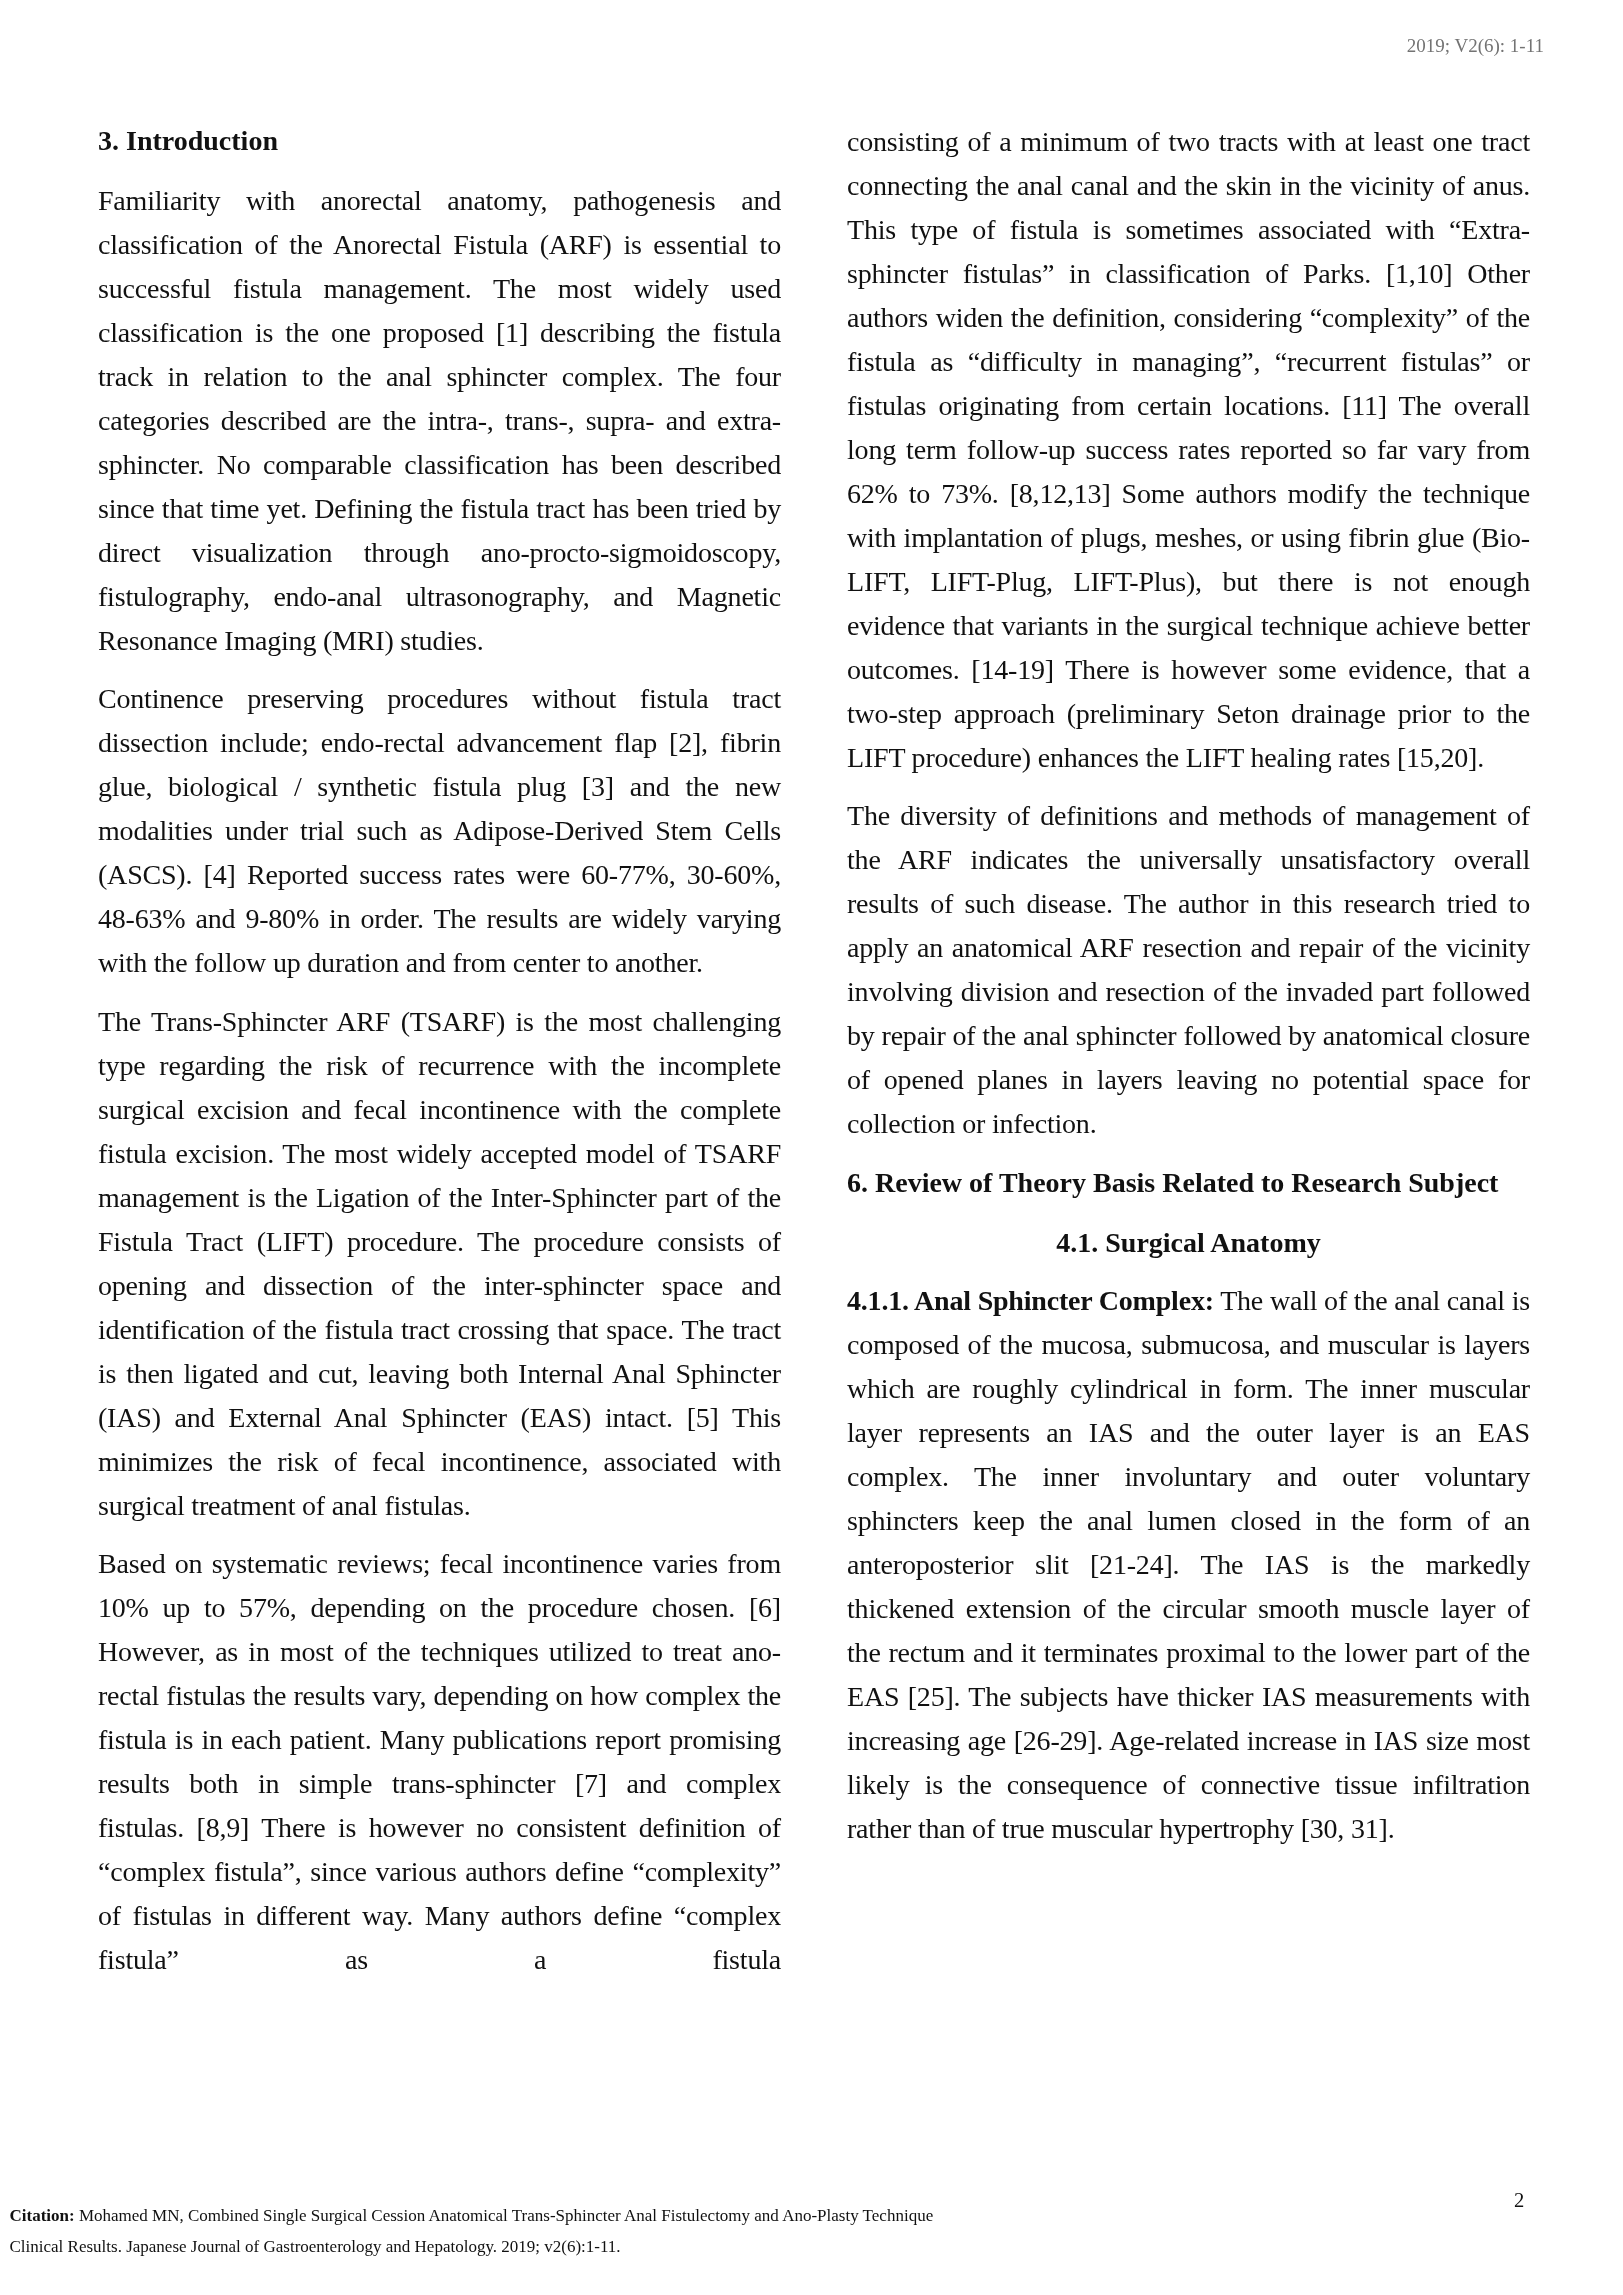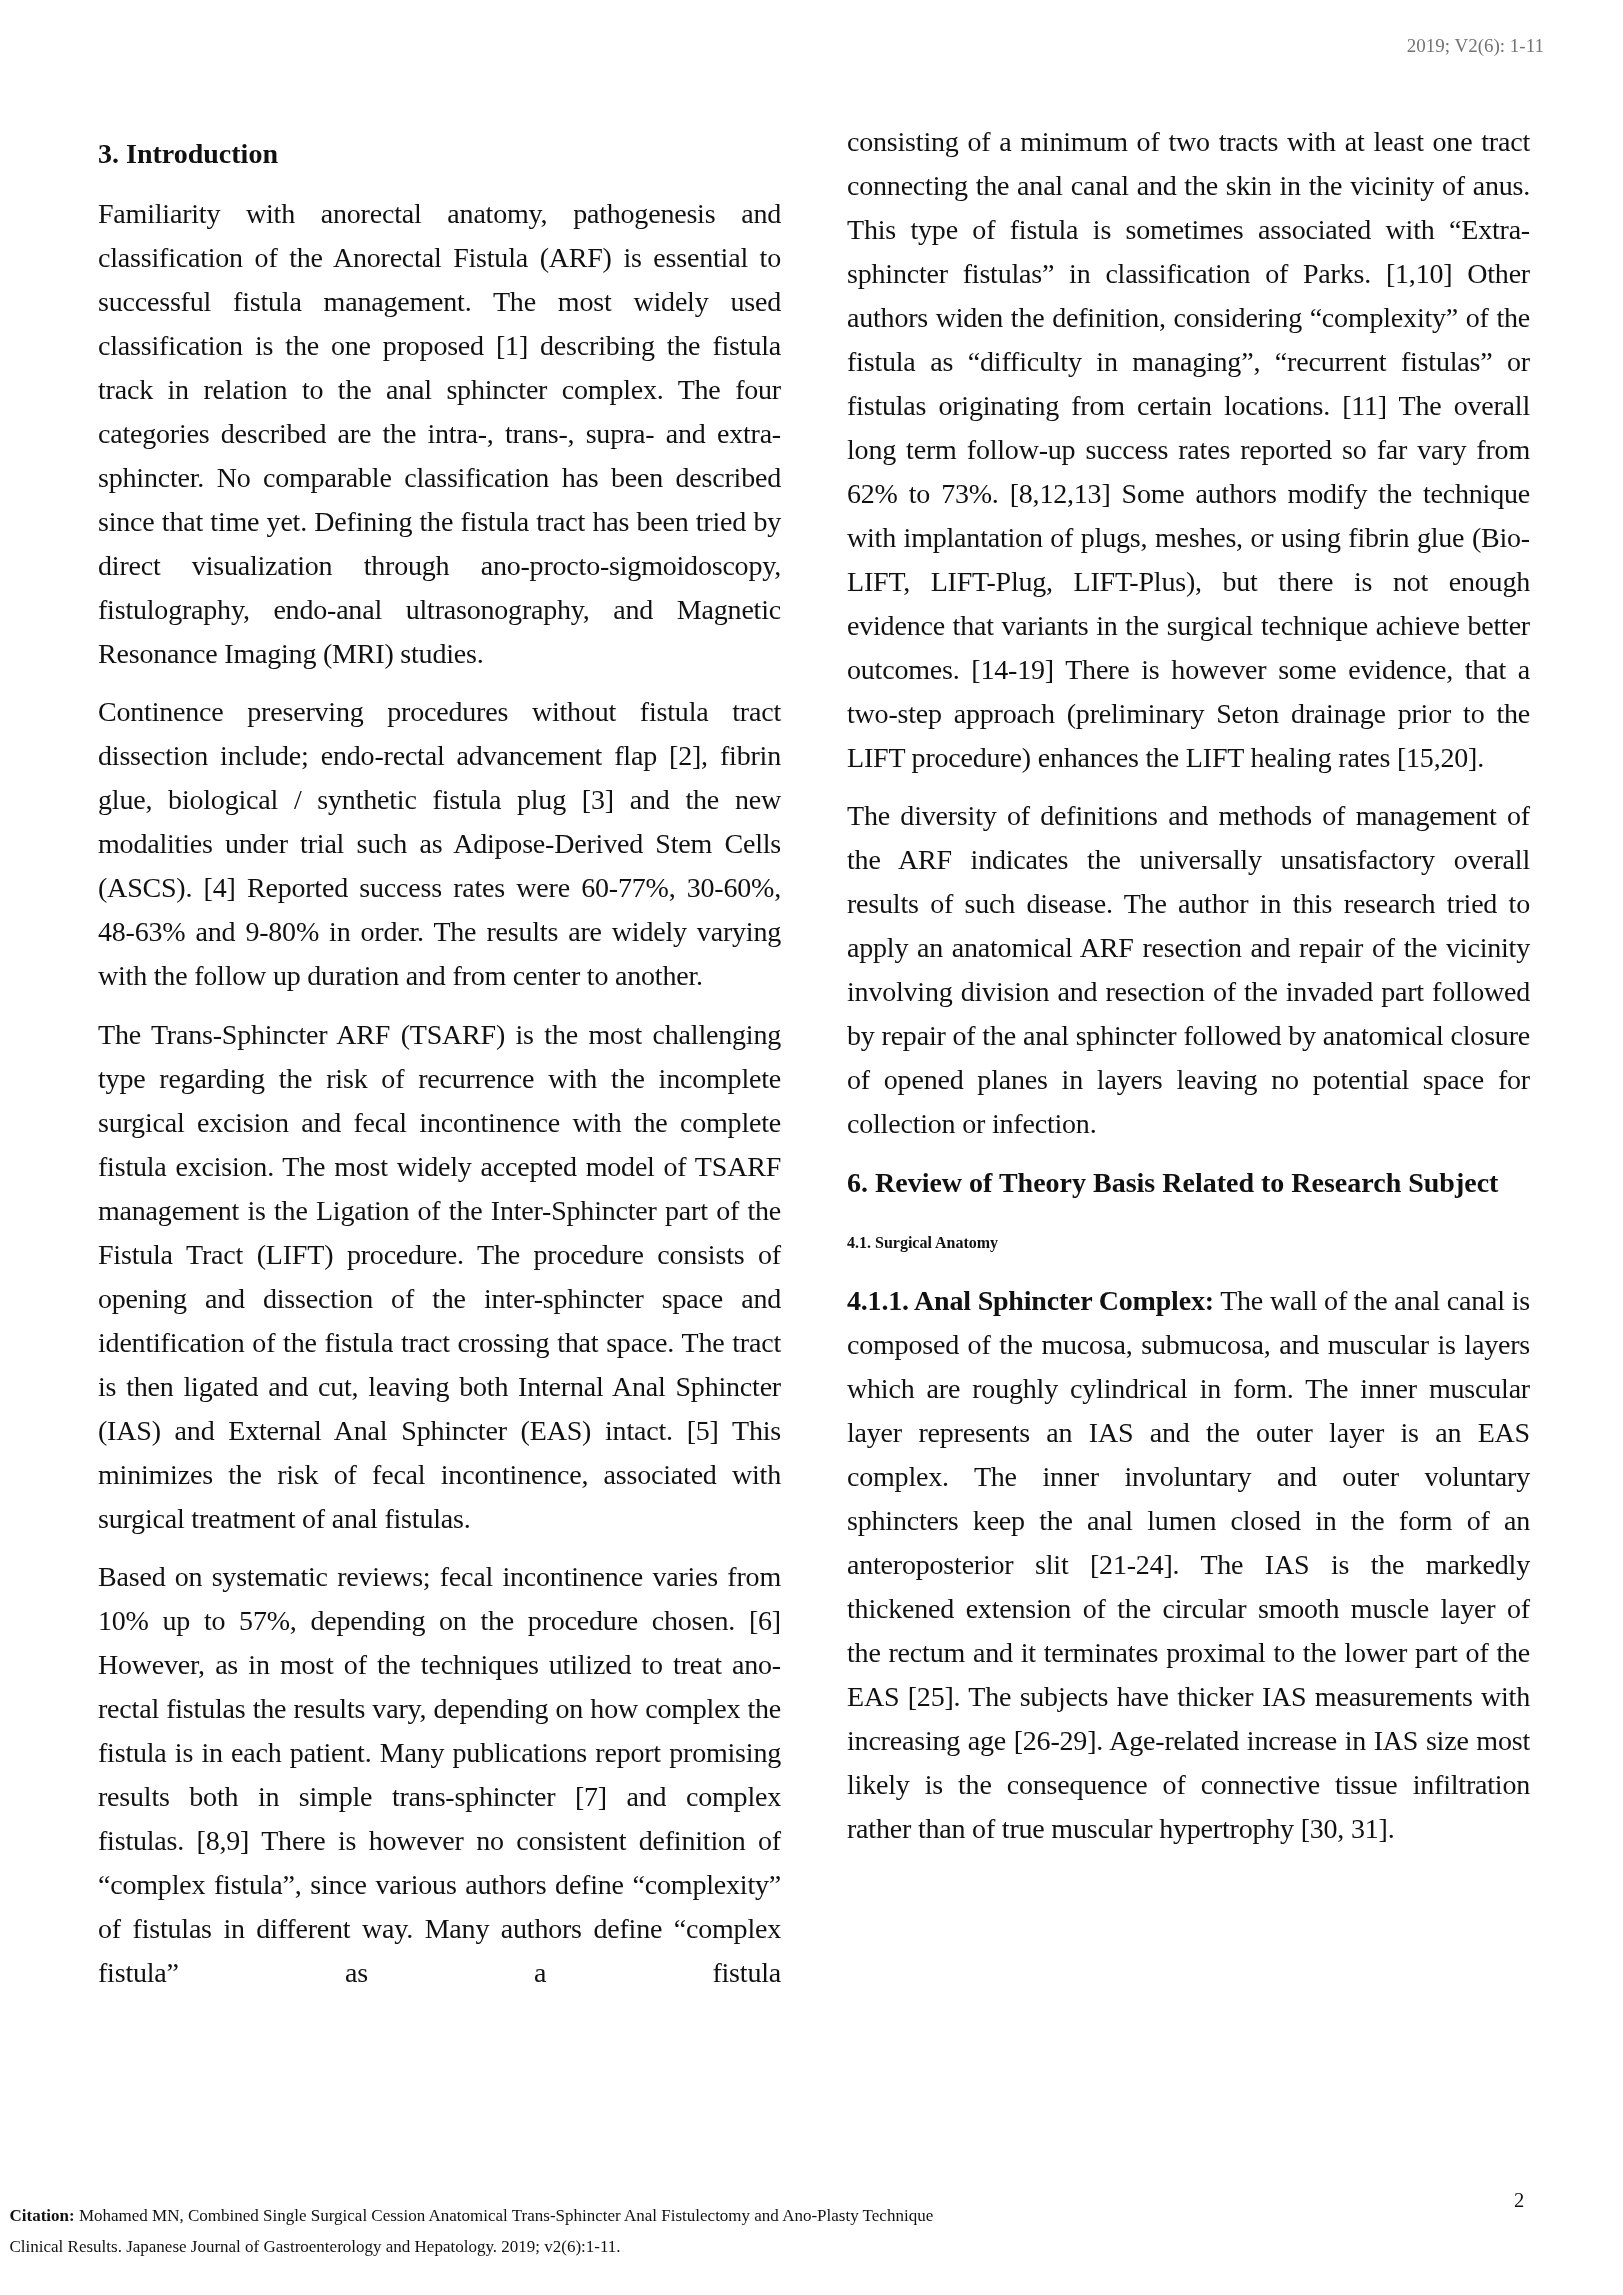"3. Introduction" .col { top: 132px -> 119px }
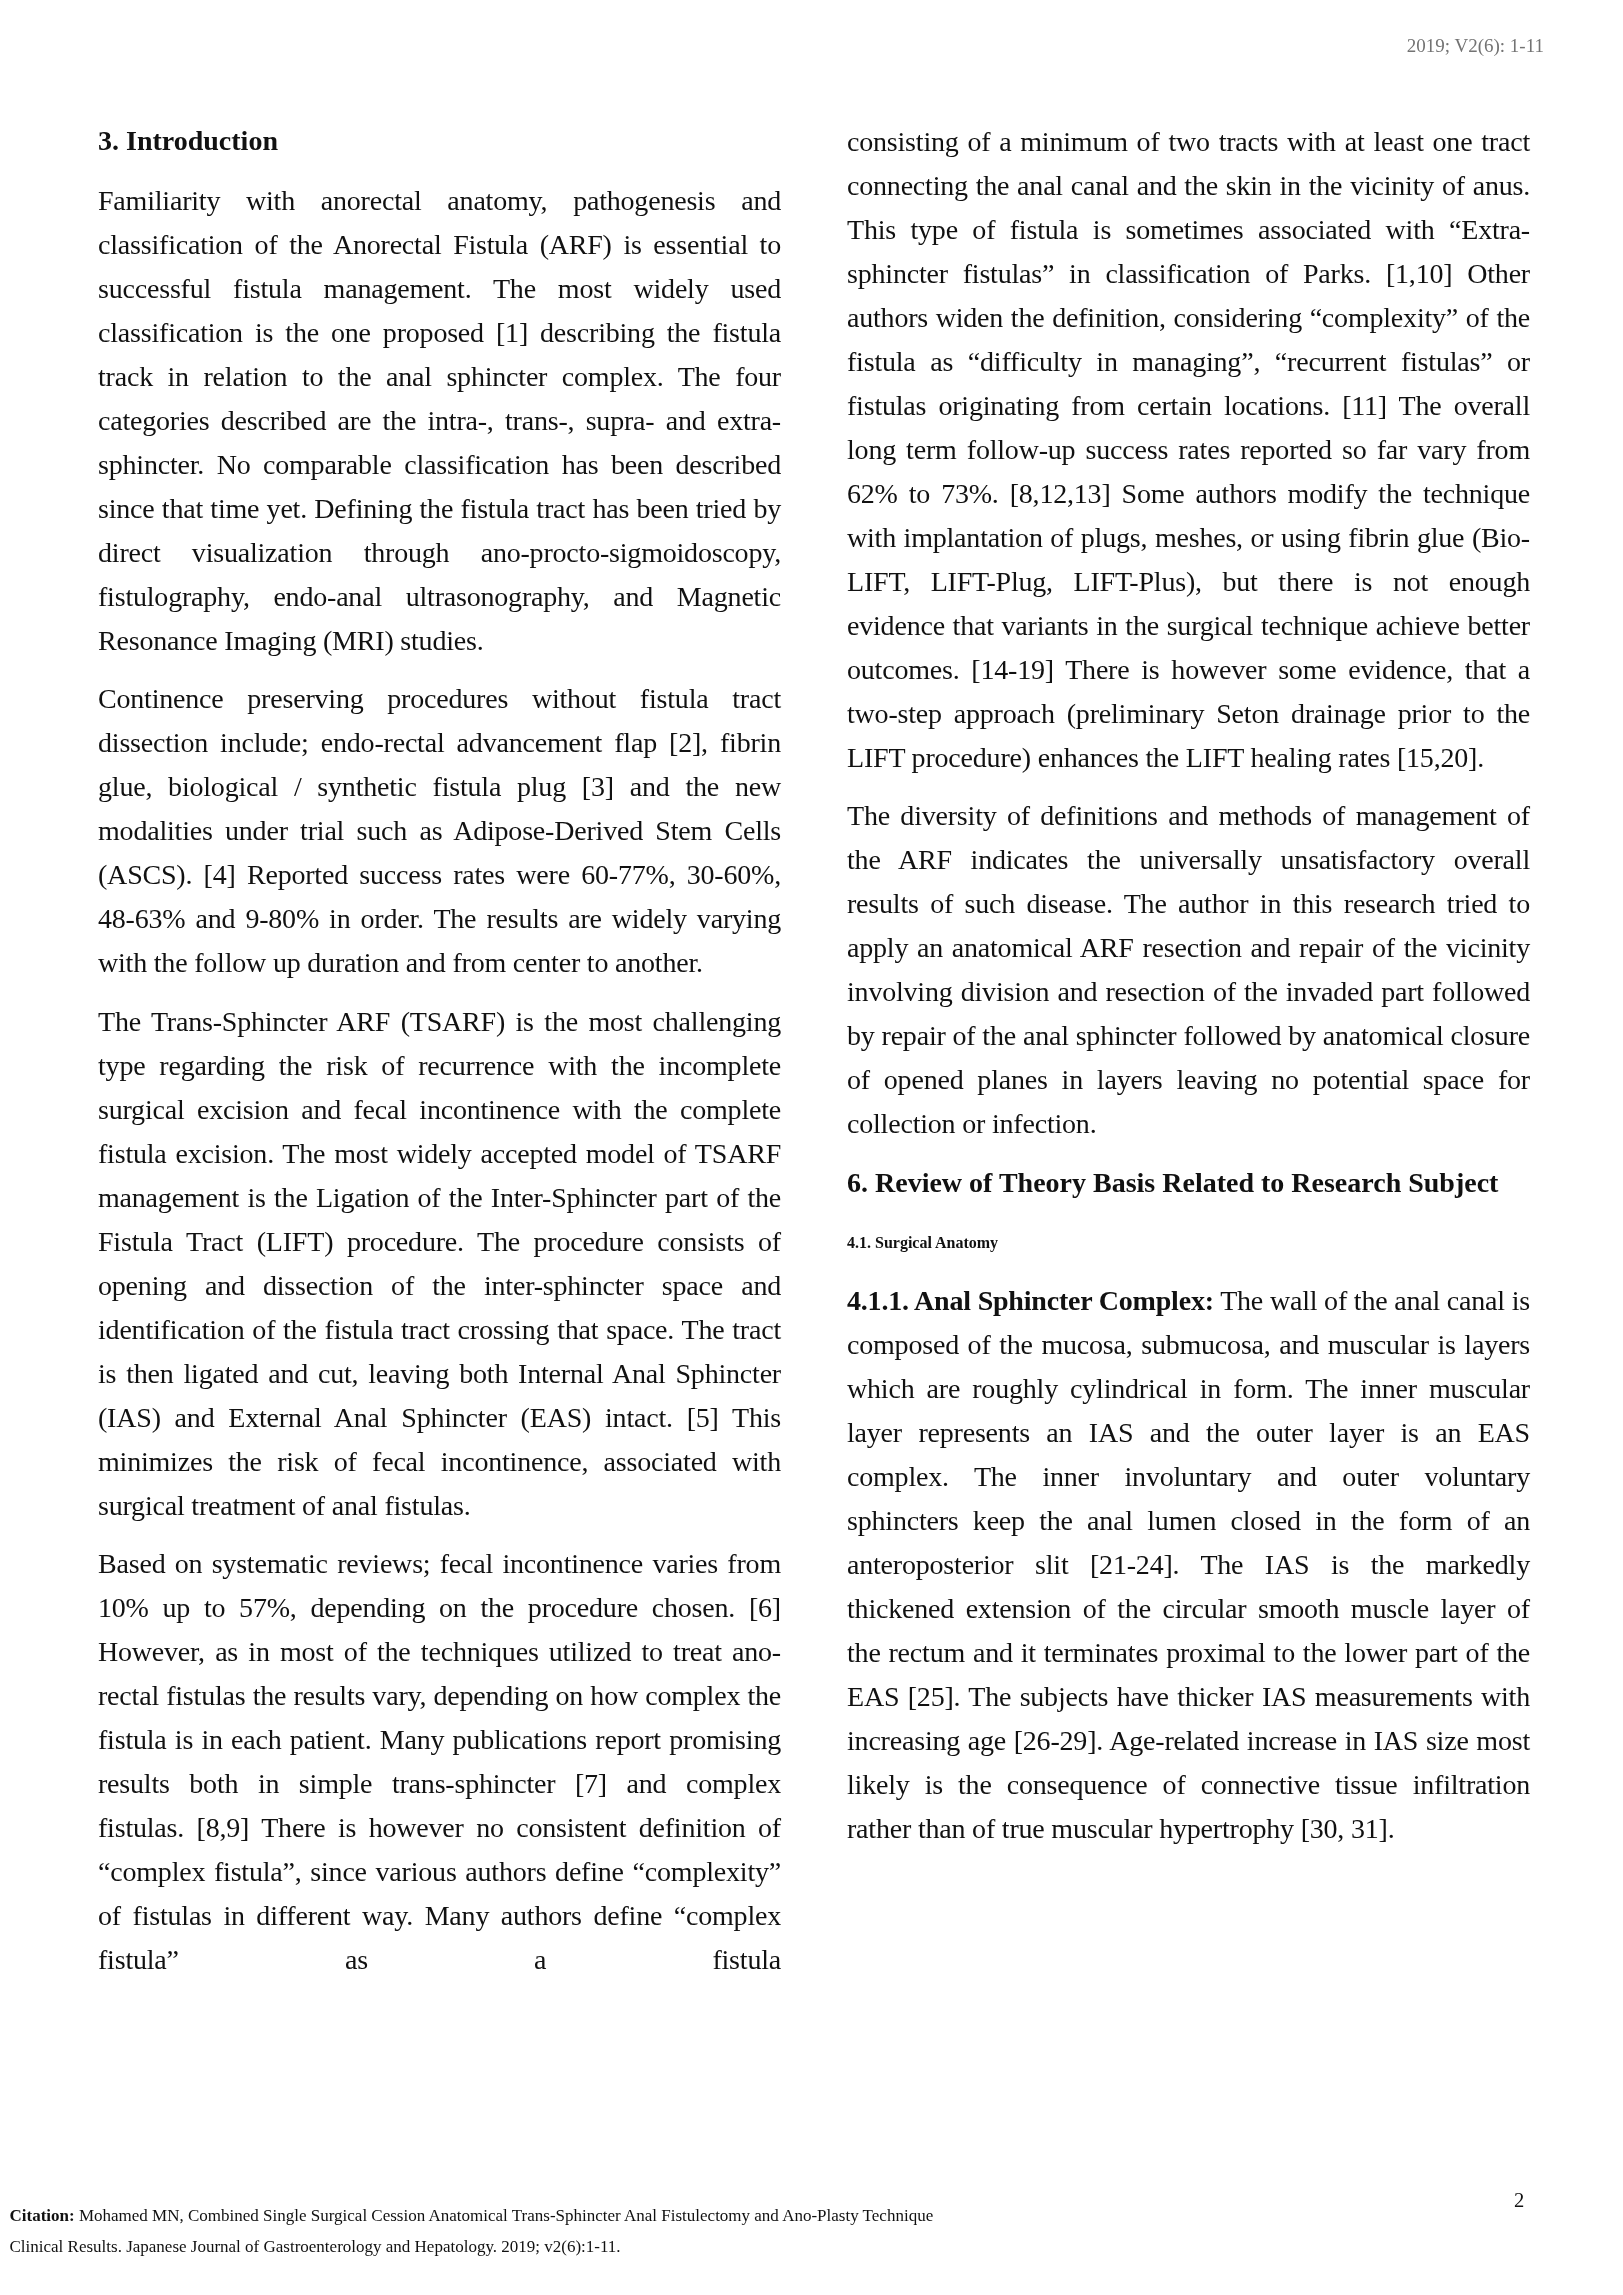"4.1. Surgical Anatomy" .col h3 { font-size: 16px -> 28px; text-align: none -> center }
